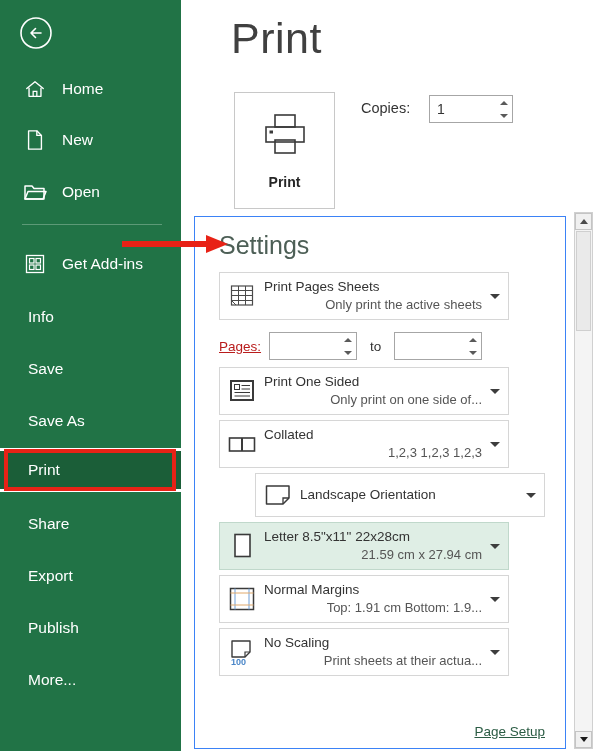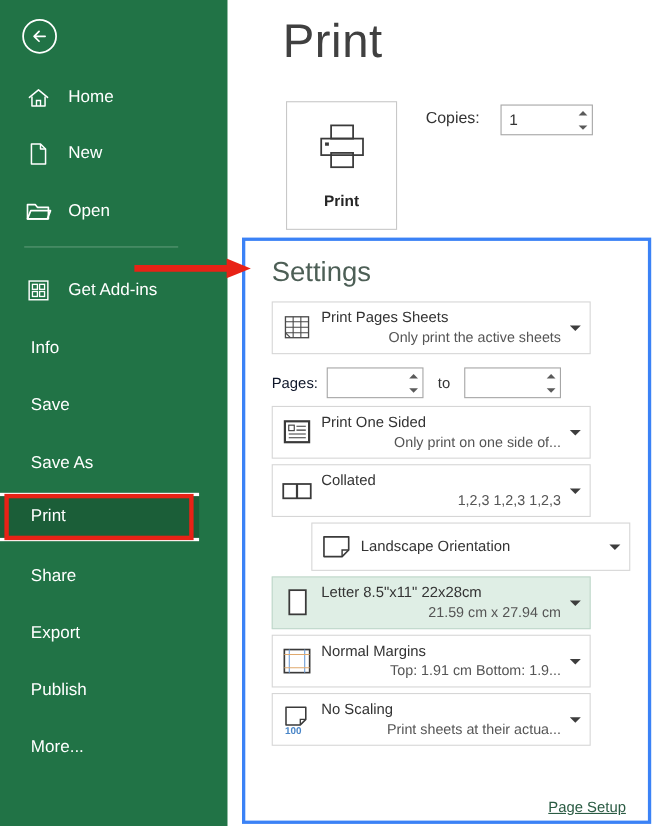"Home" #sidebar { padding-left: 26px -> none }
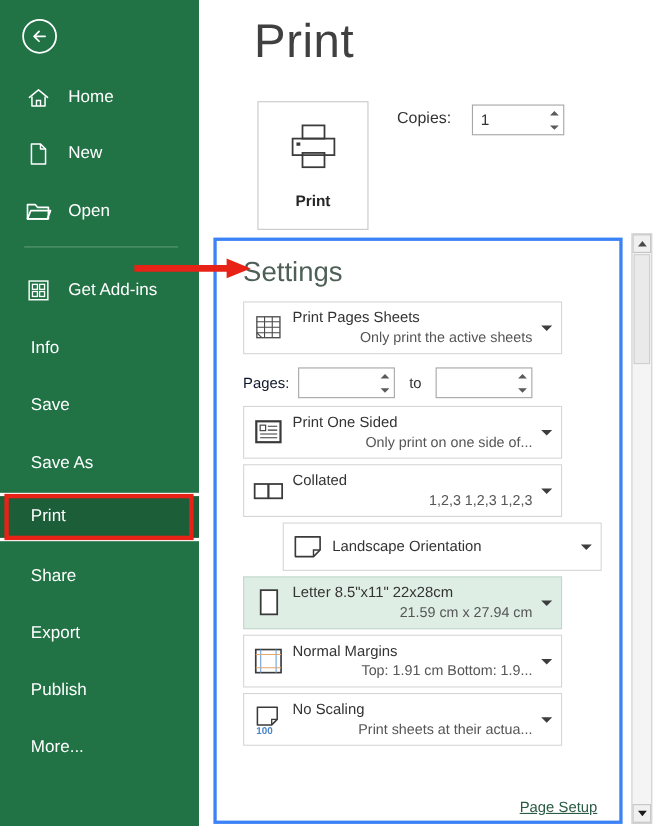"Settings" #settings-panel { border: 3px solid #3b82f6 -> 1px solid #3b82f6 }
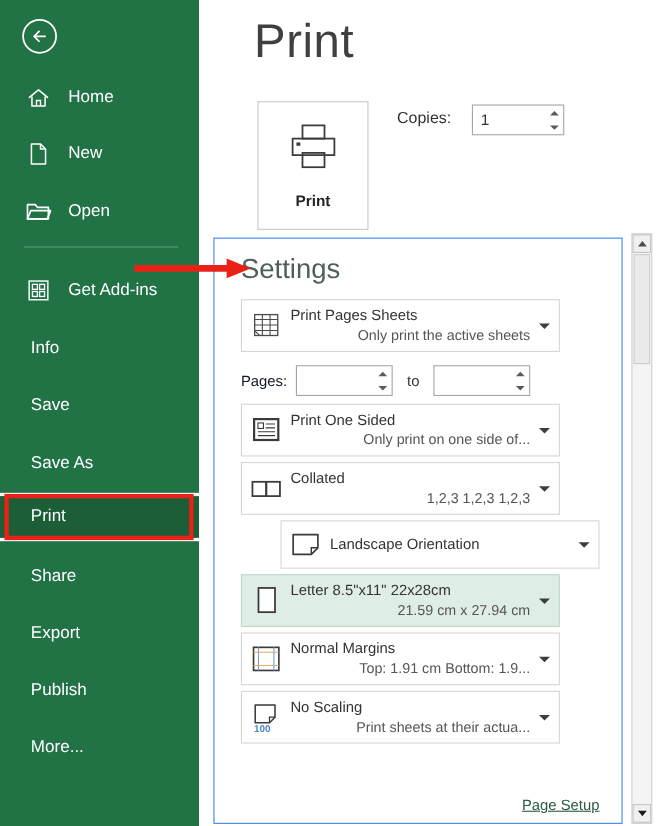"Pages:" #pages-label { color: #0f172a -> #b91c1c; text-decoration: none -> underline }
